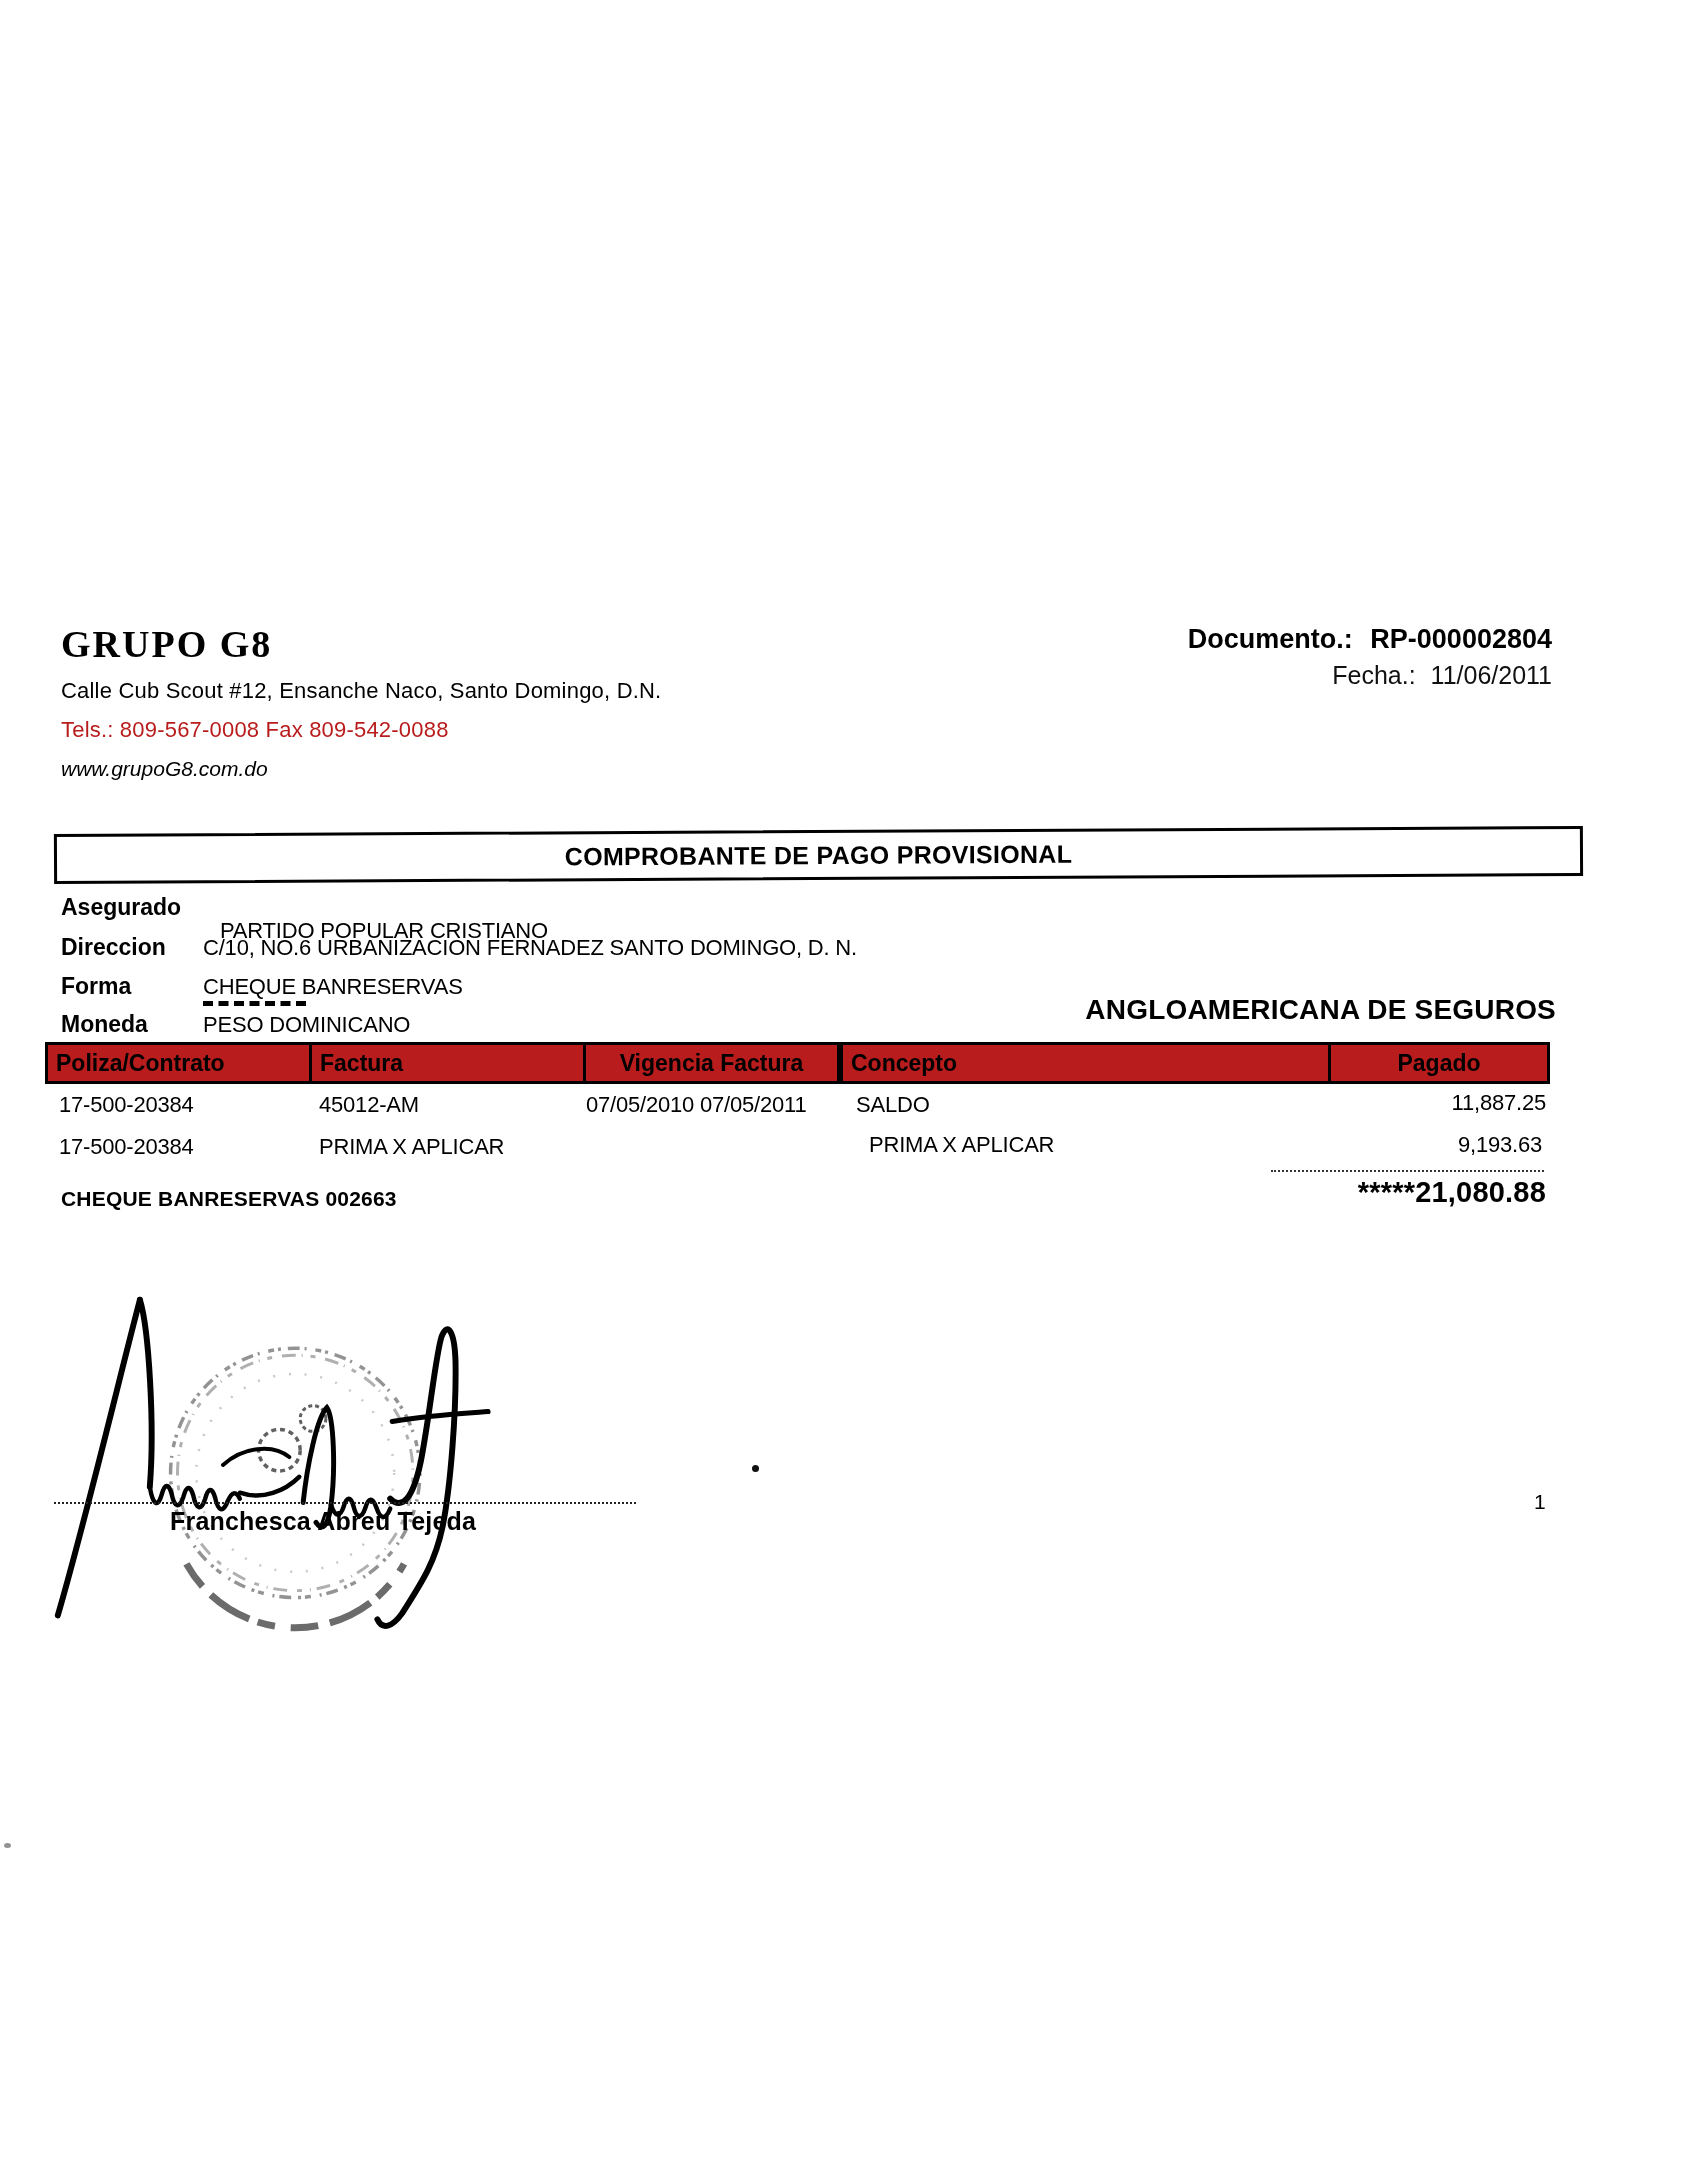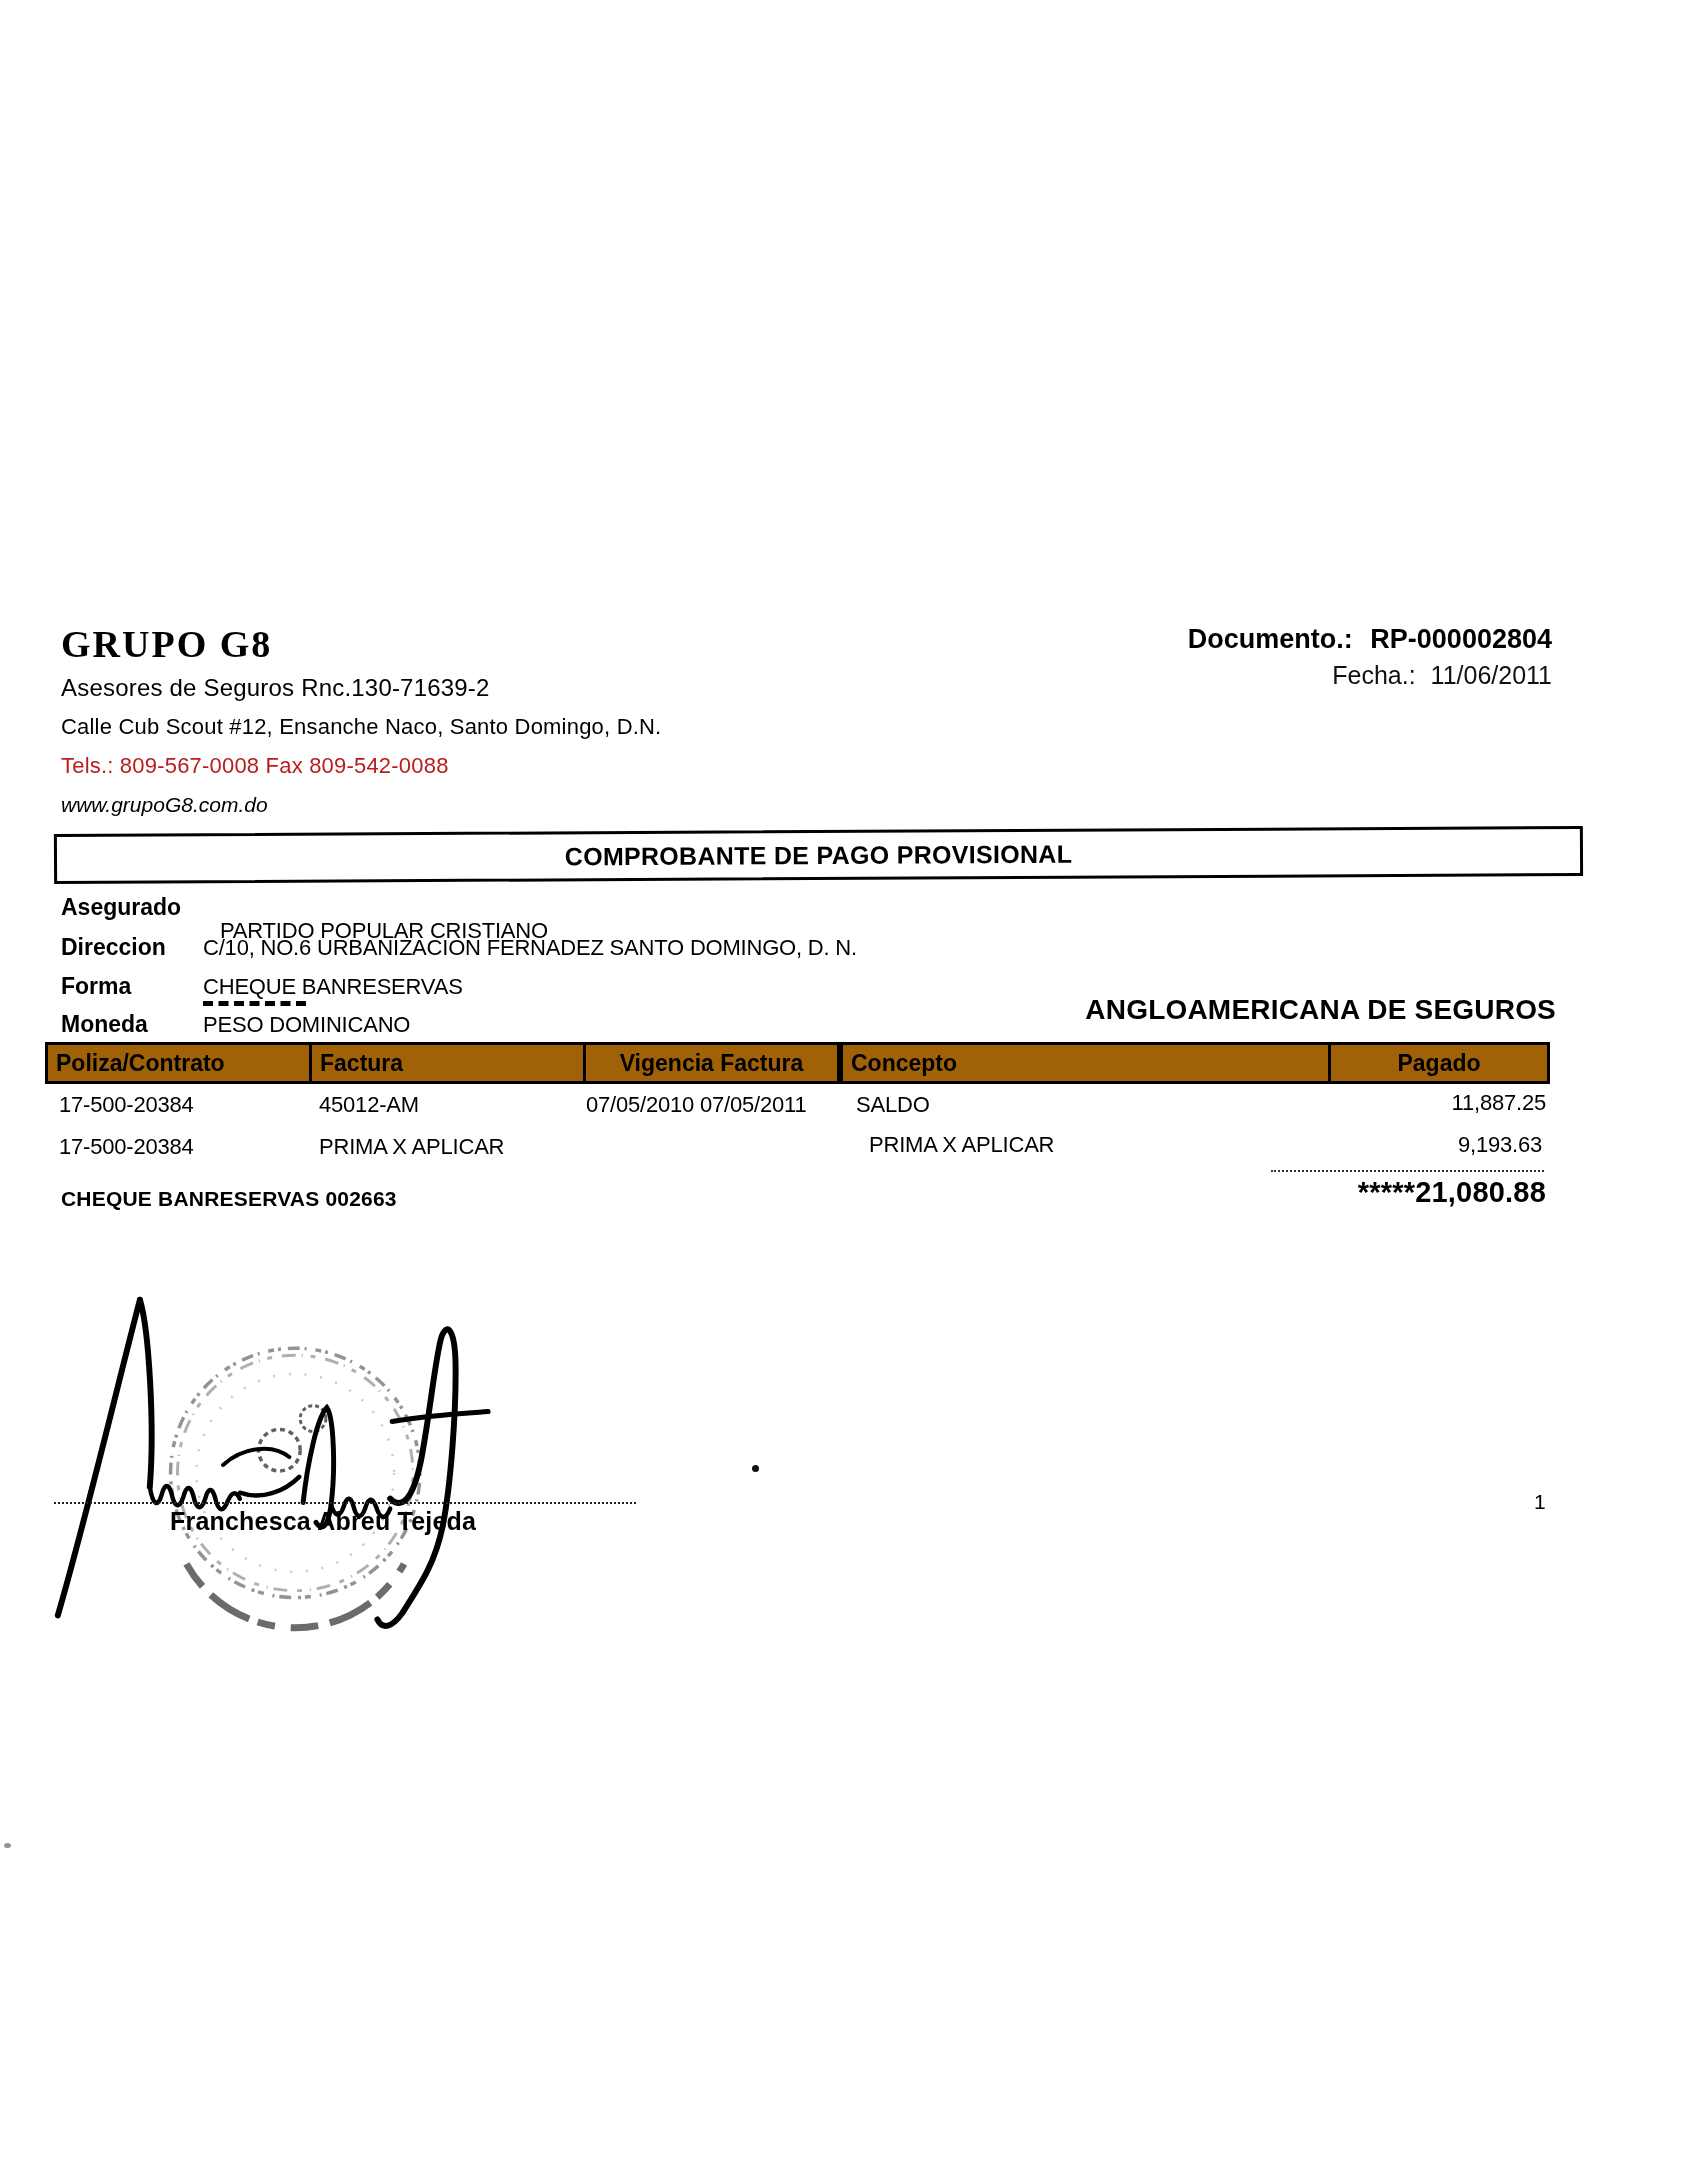"Asesores de Seguros Rnc.130-71639-2" div.company-line { html: <div>Asesores de Seguros Rnc.130-71639-2</div> -> none }
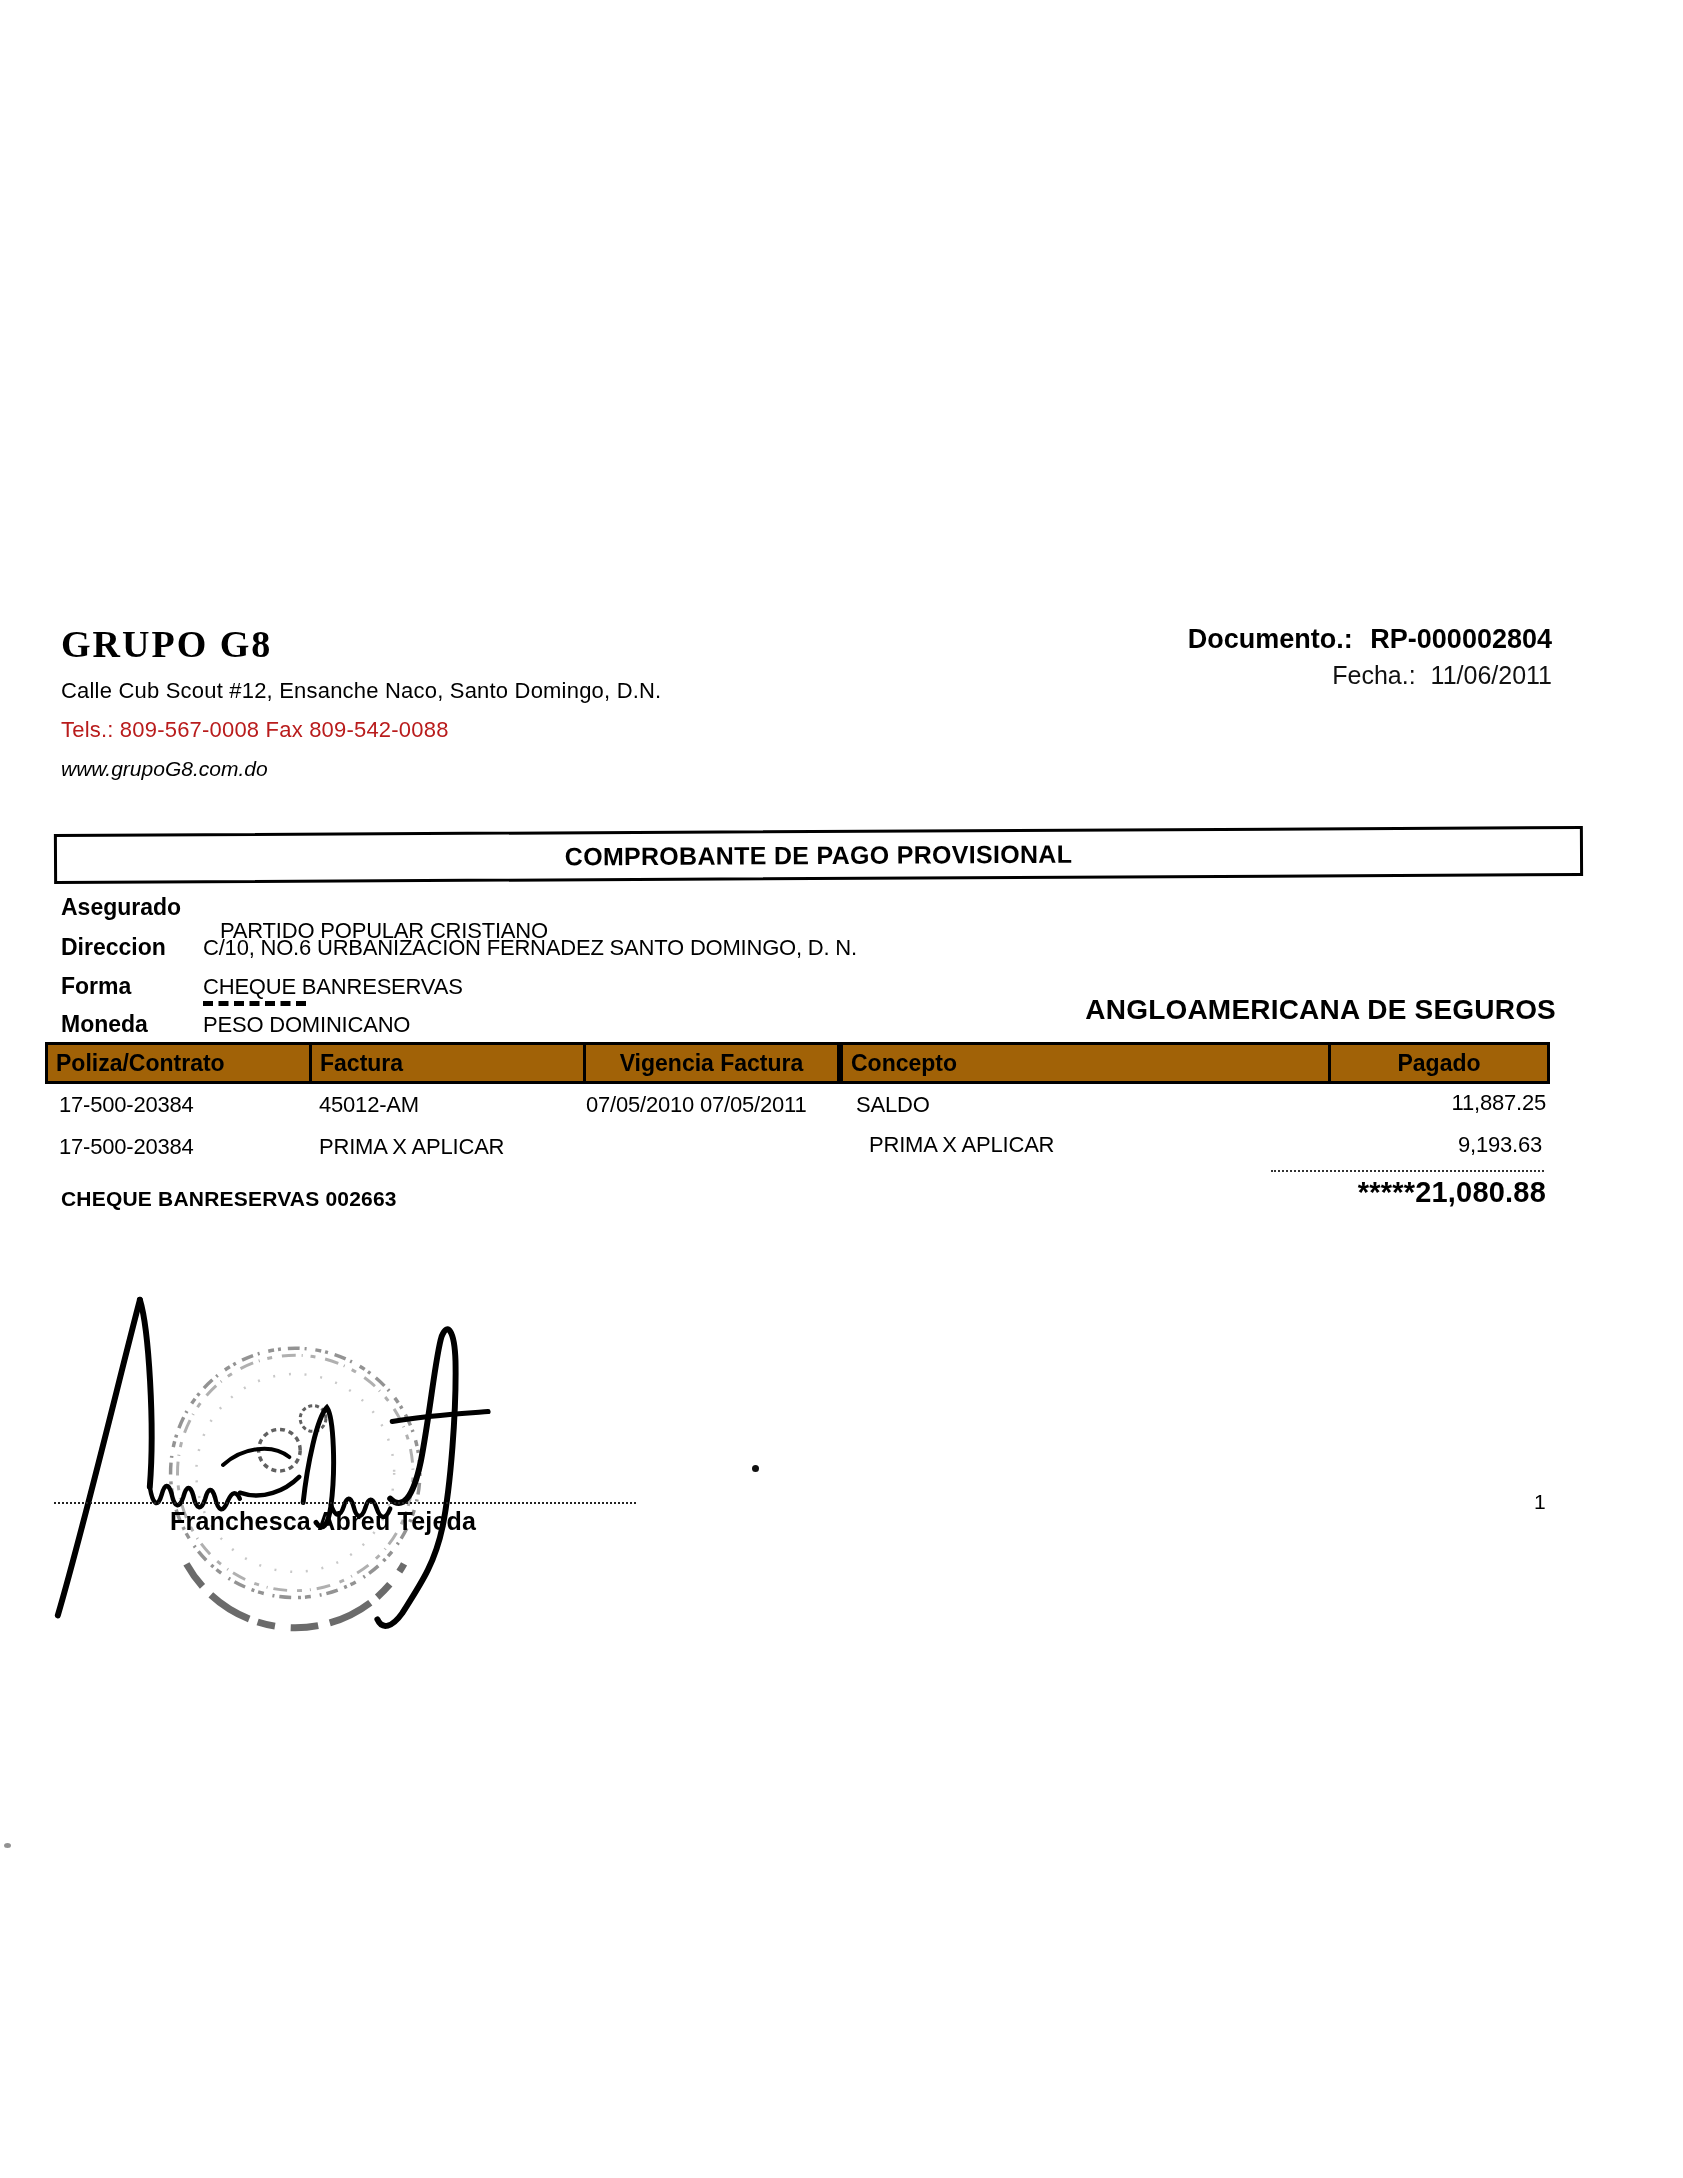"Poliza/Contrato" .th { background: #a16207 -> #b91c1c }
